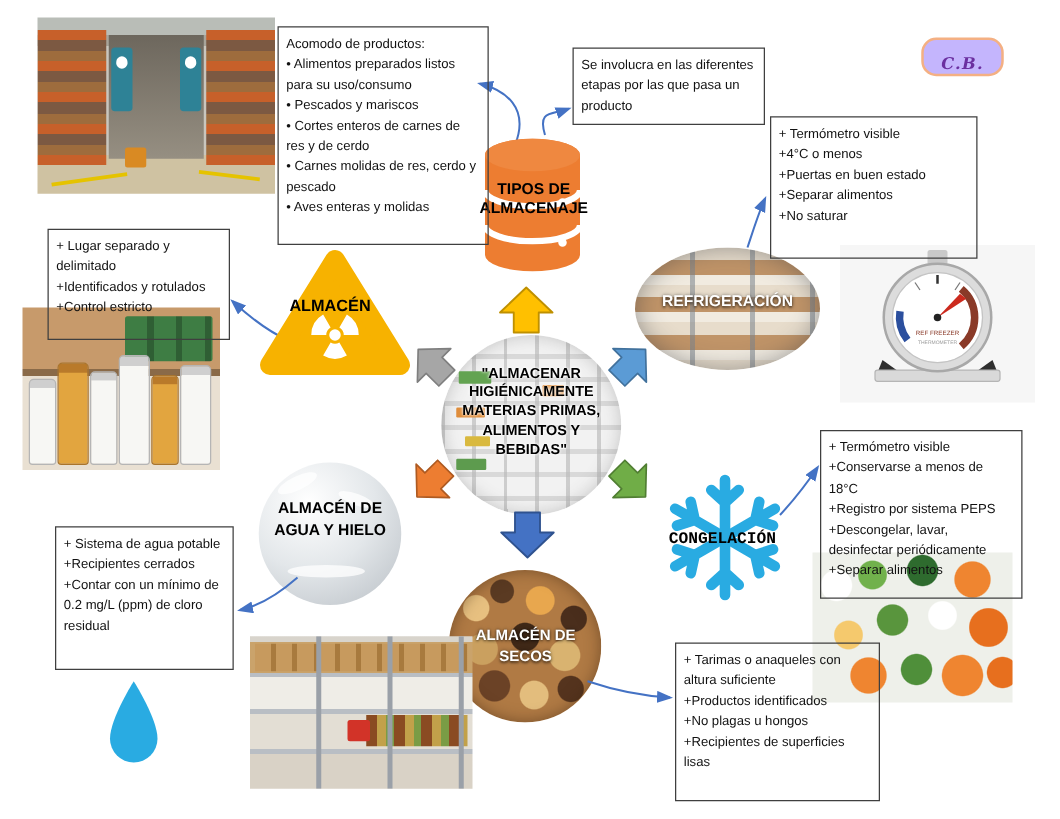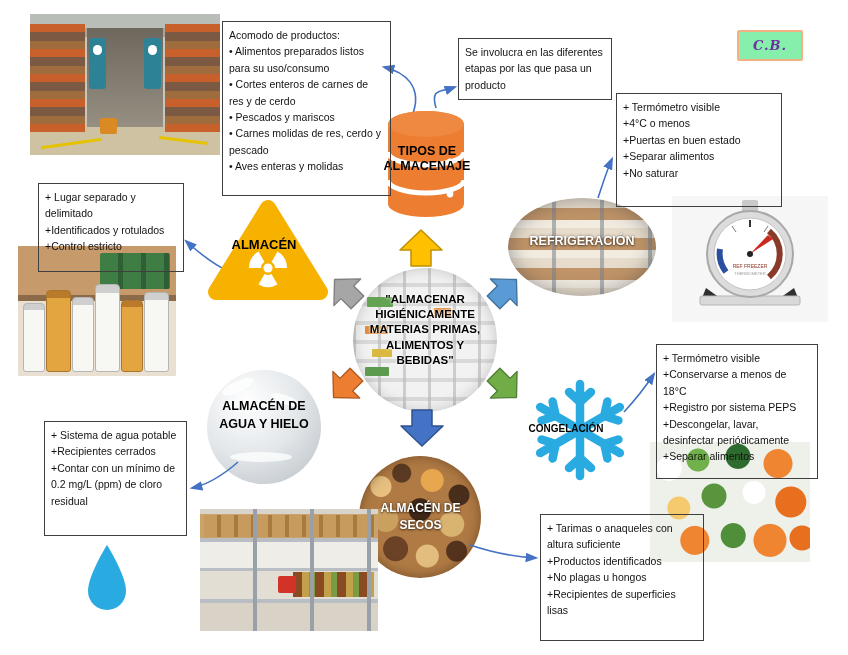"C.B." .badge { align-items: center -> flex-end; background: #86efac -> #c4b5fd; border-radius: 2px -> 12px }
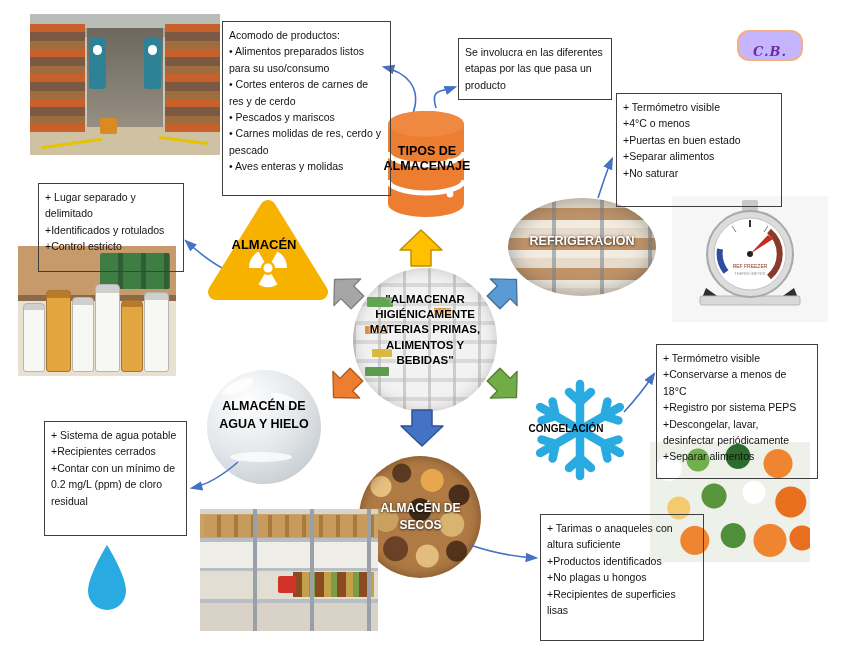"• Cortes enteros de carnes" div.ln { order: before "• Pescados y mariscos" -> after "• Pescados y mariscos" }
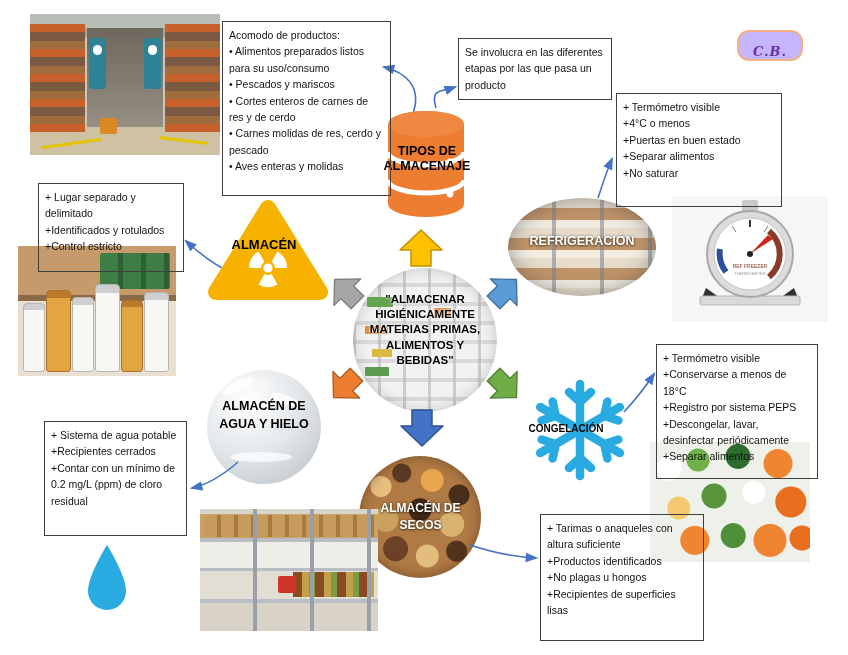"CONGELACIÓN" div.nodelabel { font-family: none -> Liberation Mono, monospace; font-size: 10px -> 13px; left: 496px -> 508px }
